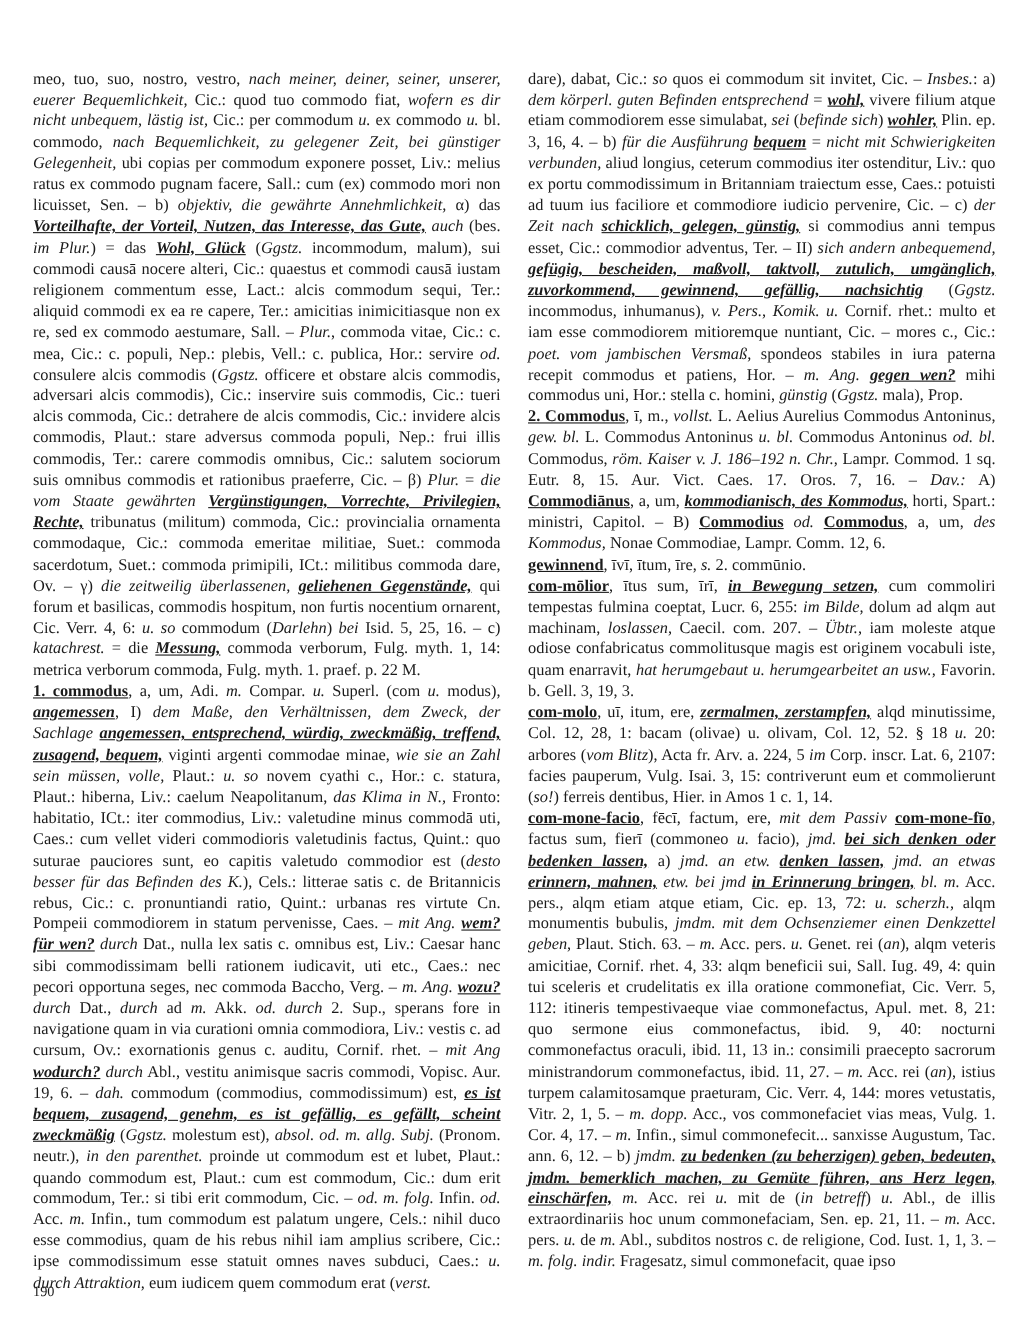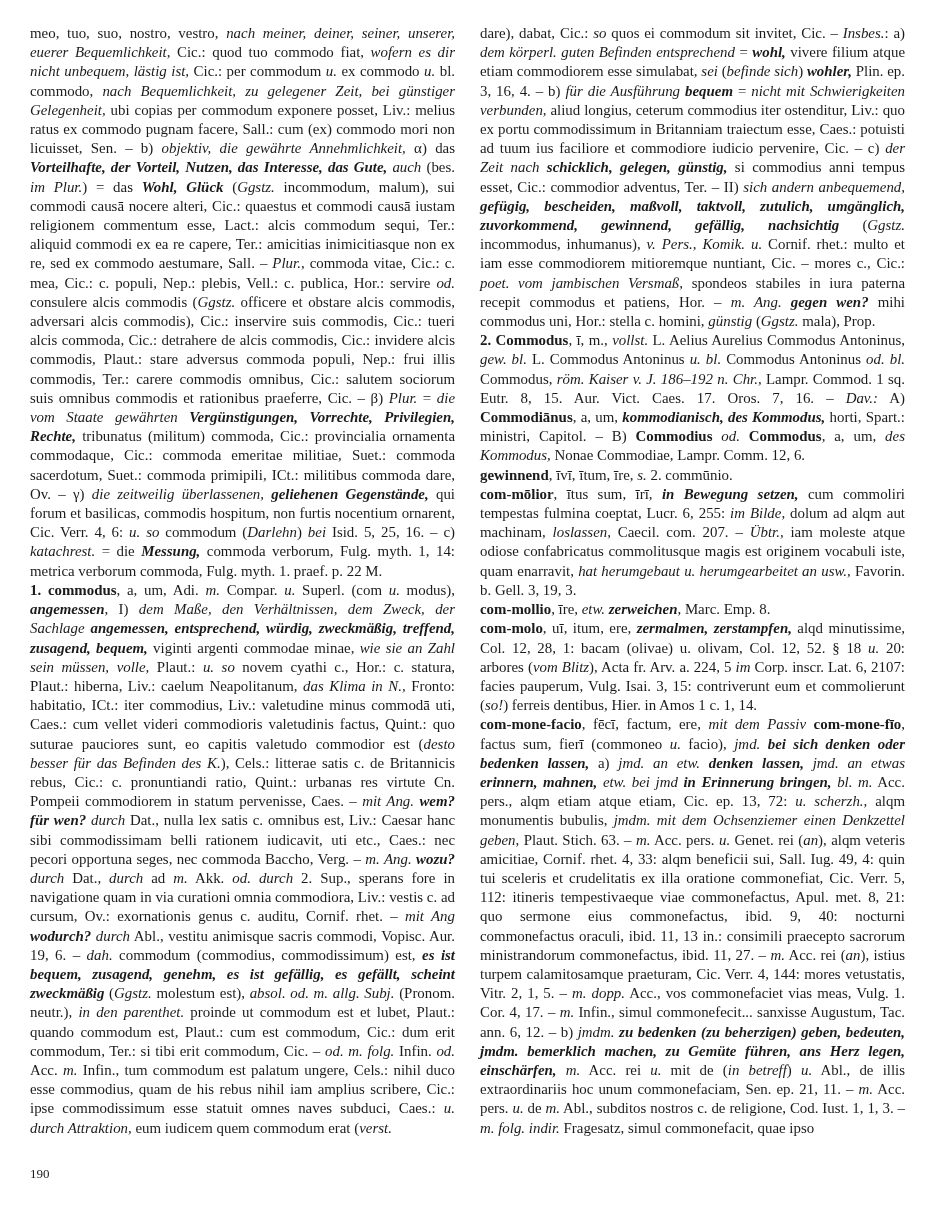"meo, tuo, suo, nostro, vestro," .columns { margin-top: none -> 39px }
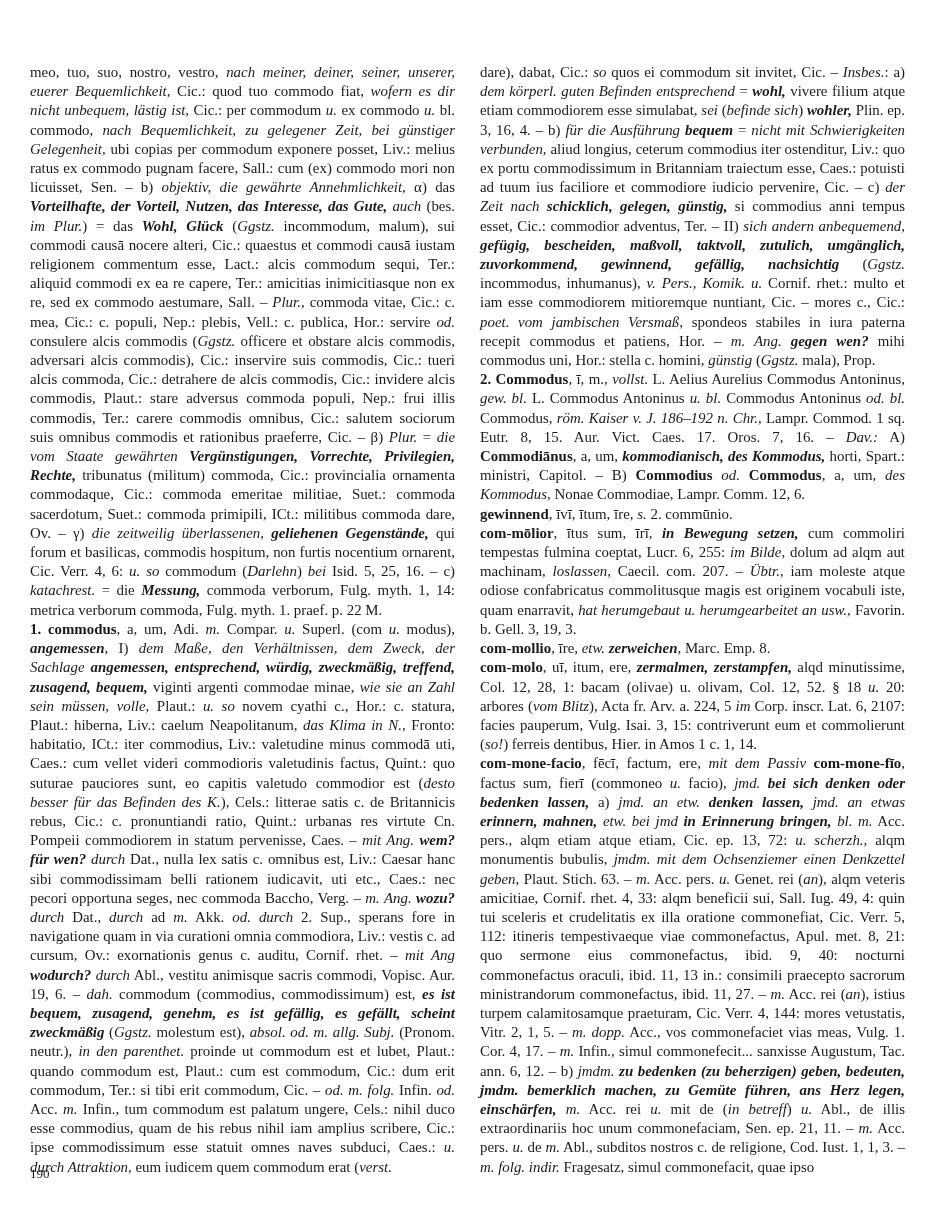"wohl," .column b { text-decoration: none -> underline }
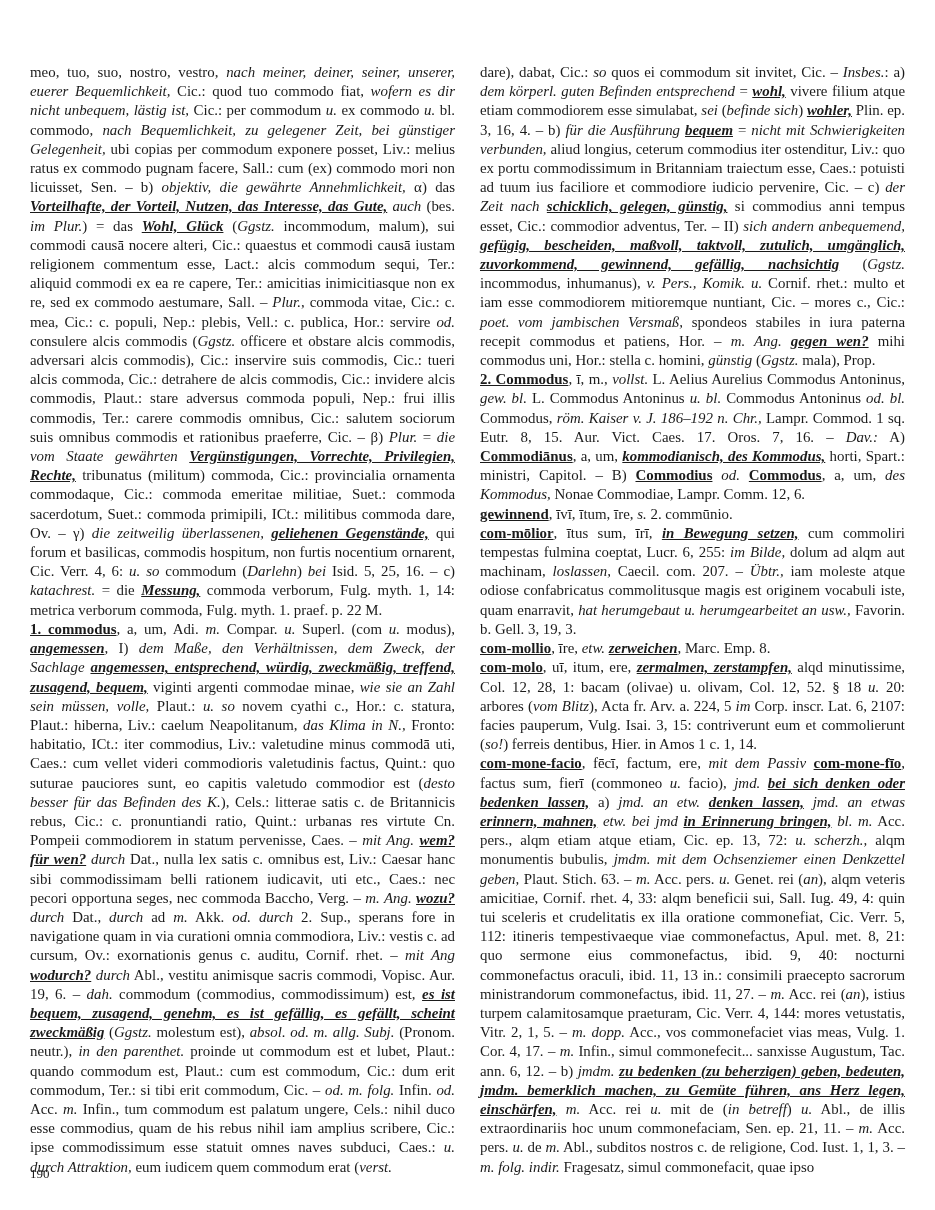"com-mollio, īre, etw. zerweichen, Marc." p.entry { html: <p><b>com-mollio</b>, īre, <i>etw.</i> <b><i>zerweichen</i></b>, Marc. Emp. 8.</p> -> none }
